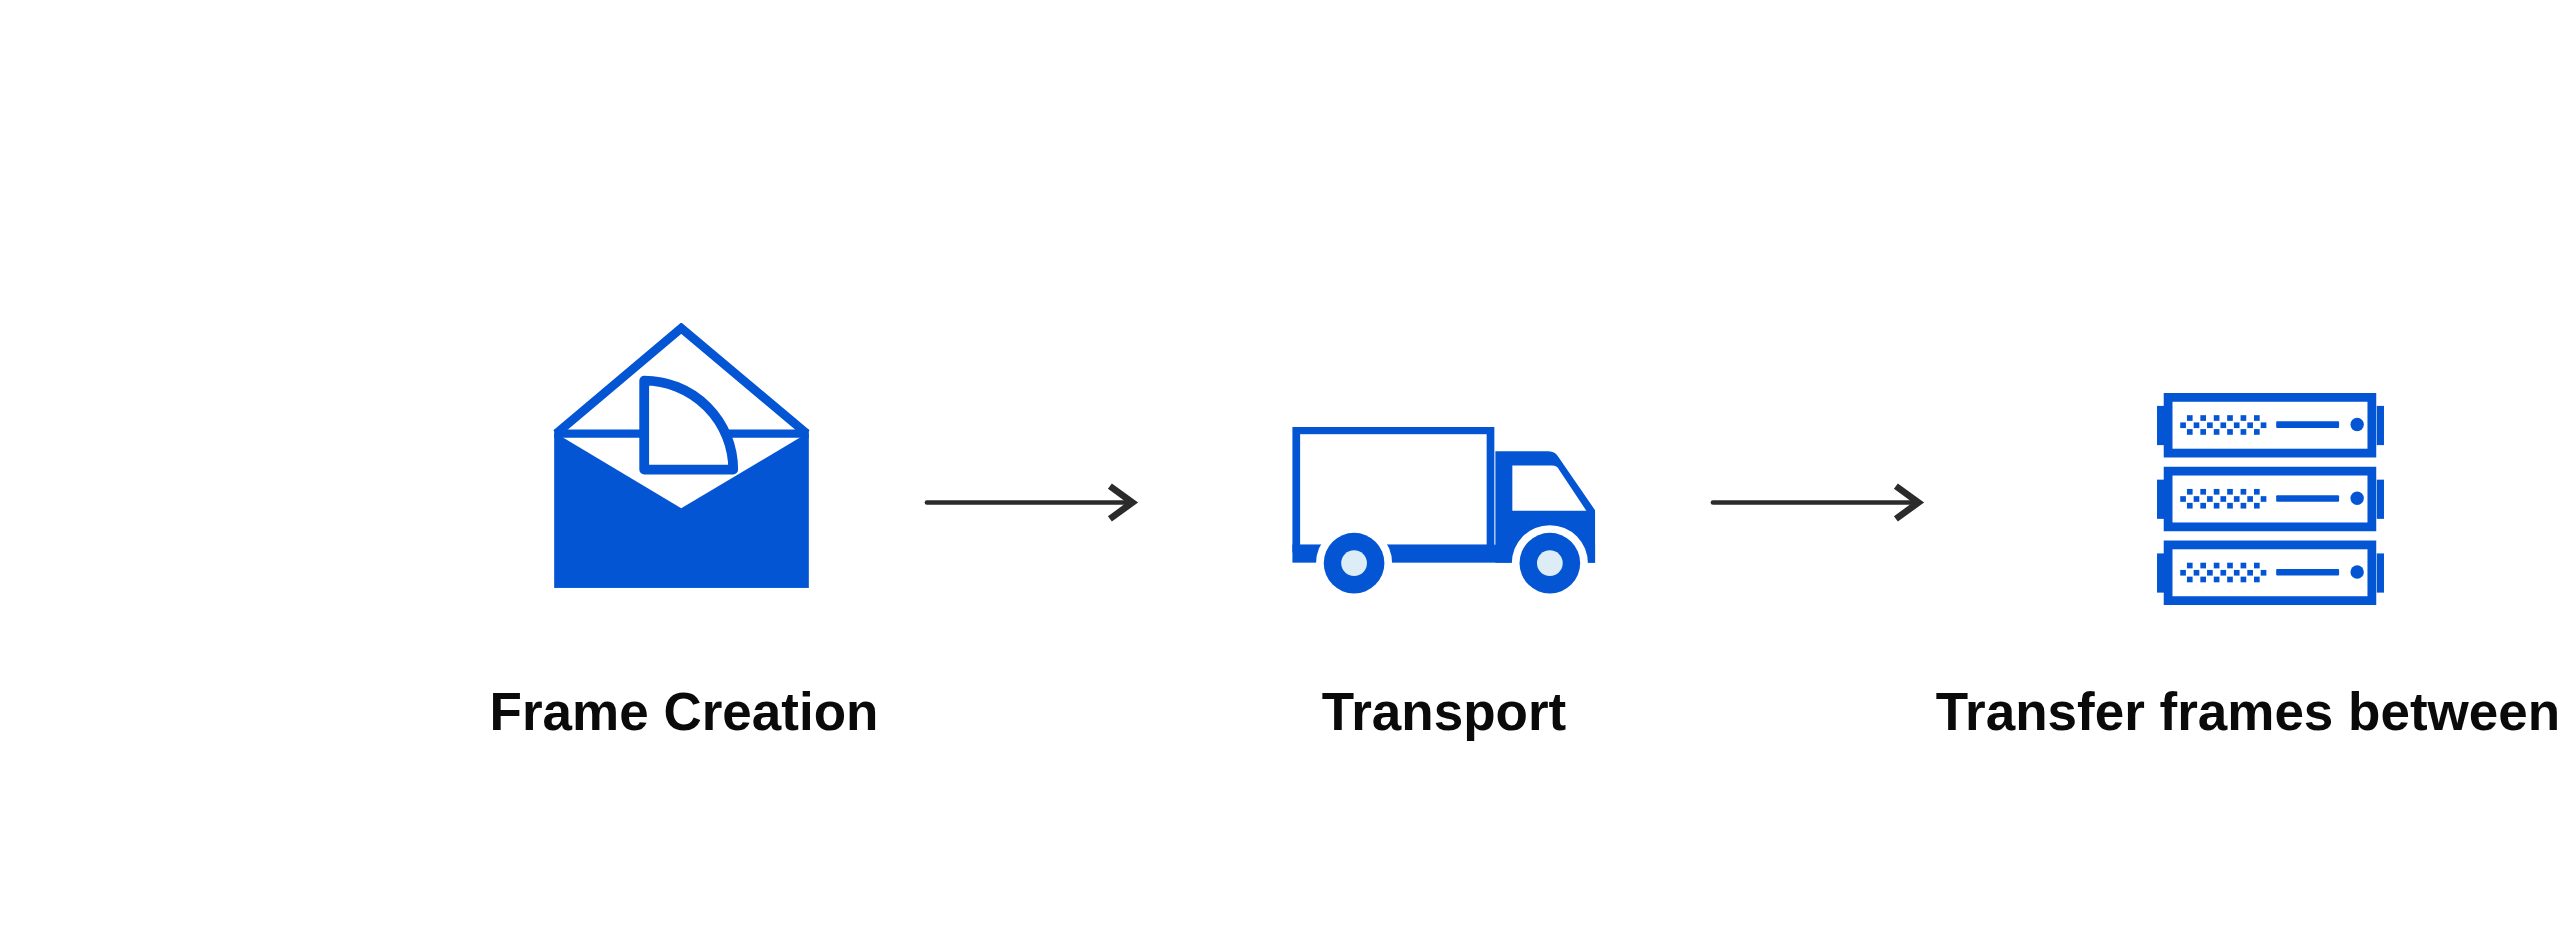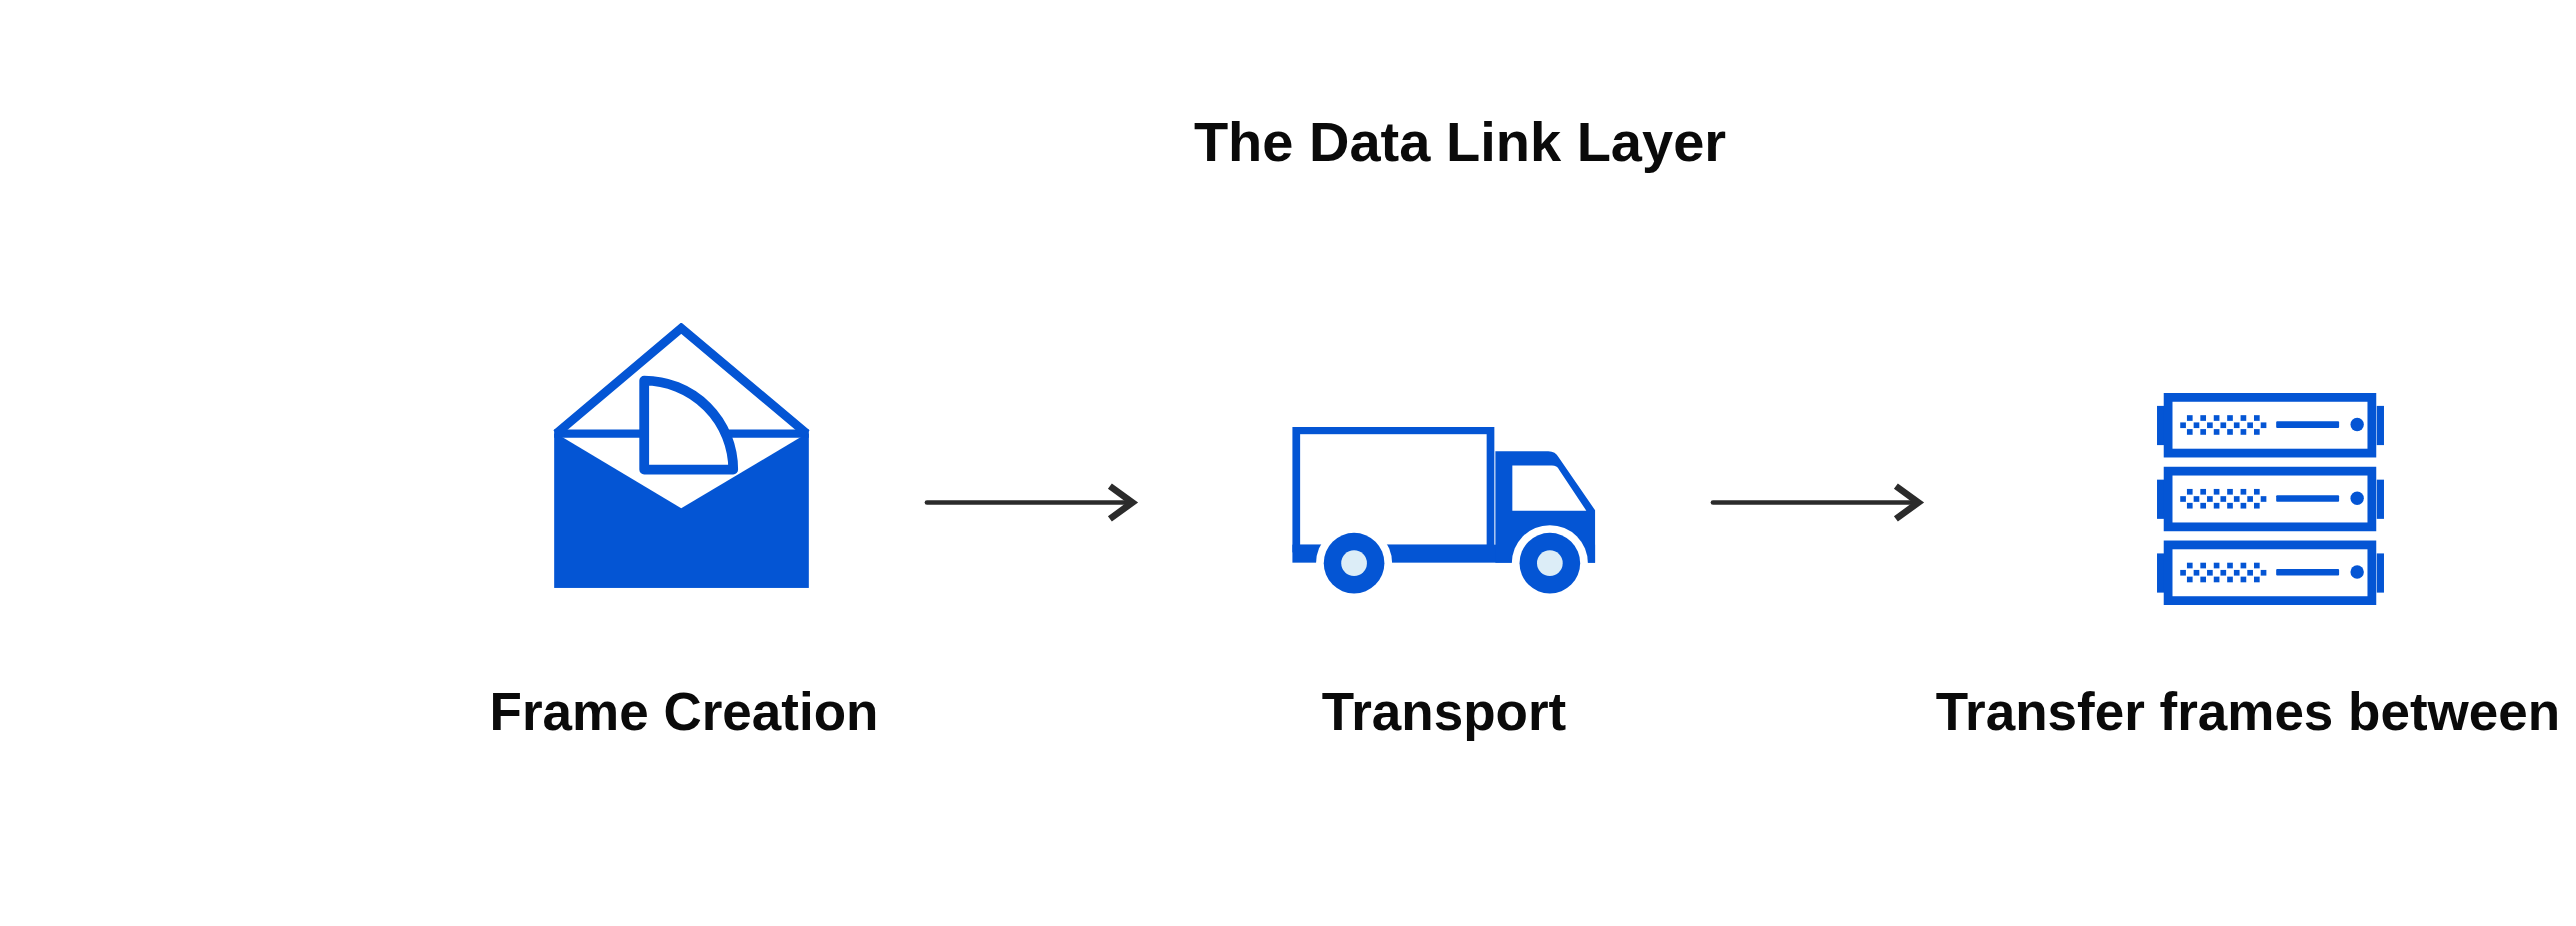"The Data Link Layer" div.title { html: <div>The Data Link Layer</div> -> none }
